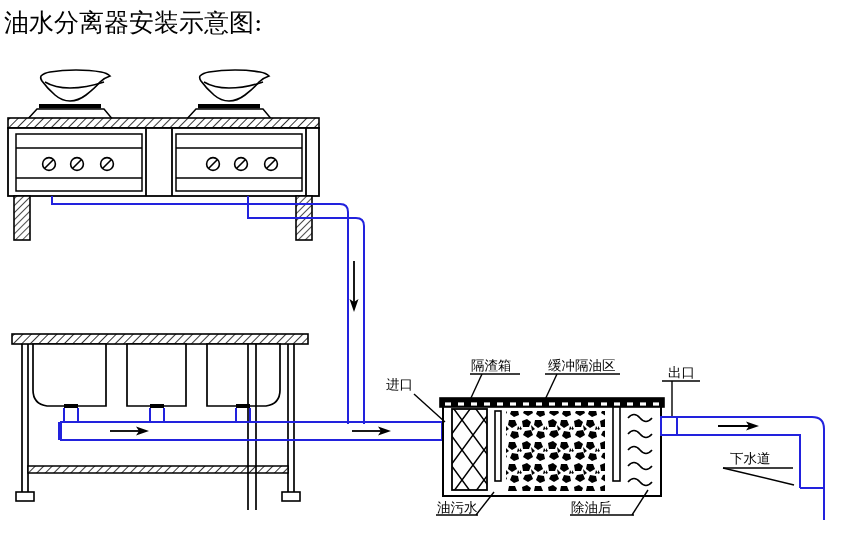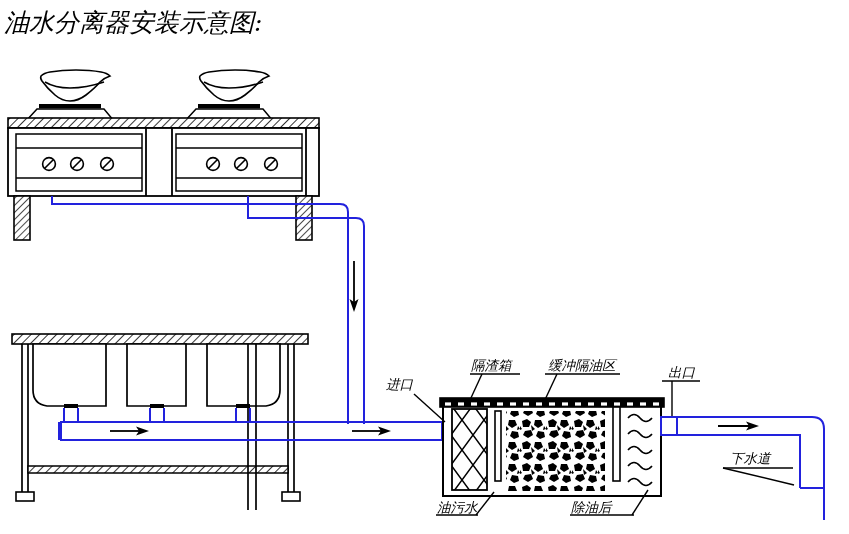"油水分离器安装示意图:" #canvas-wrap { font-style: italic -> none }
